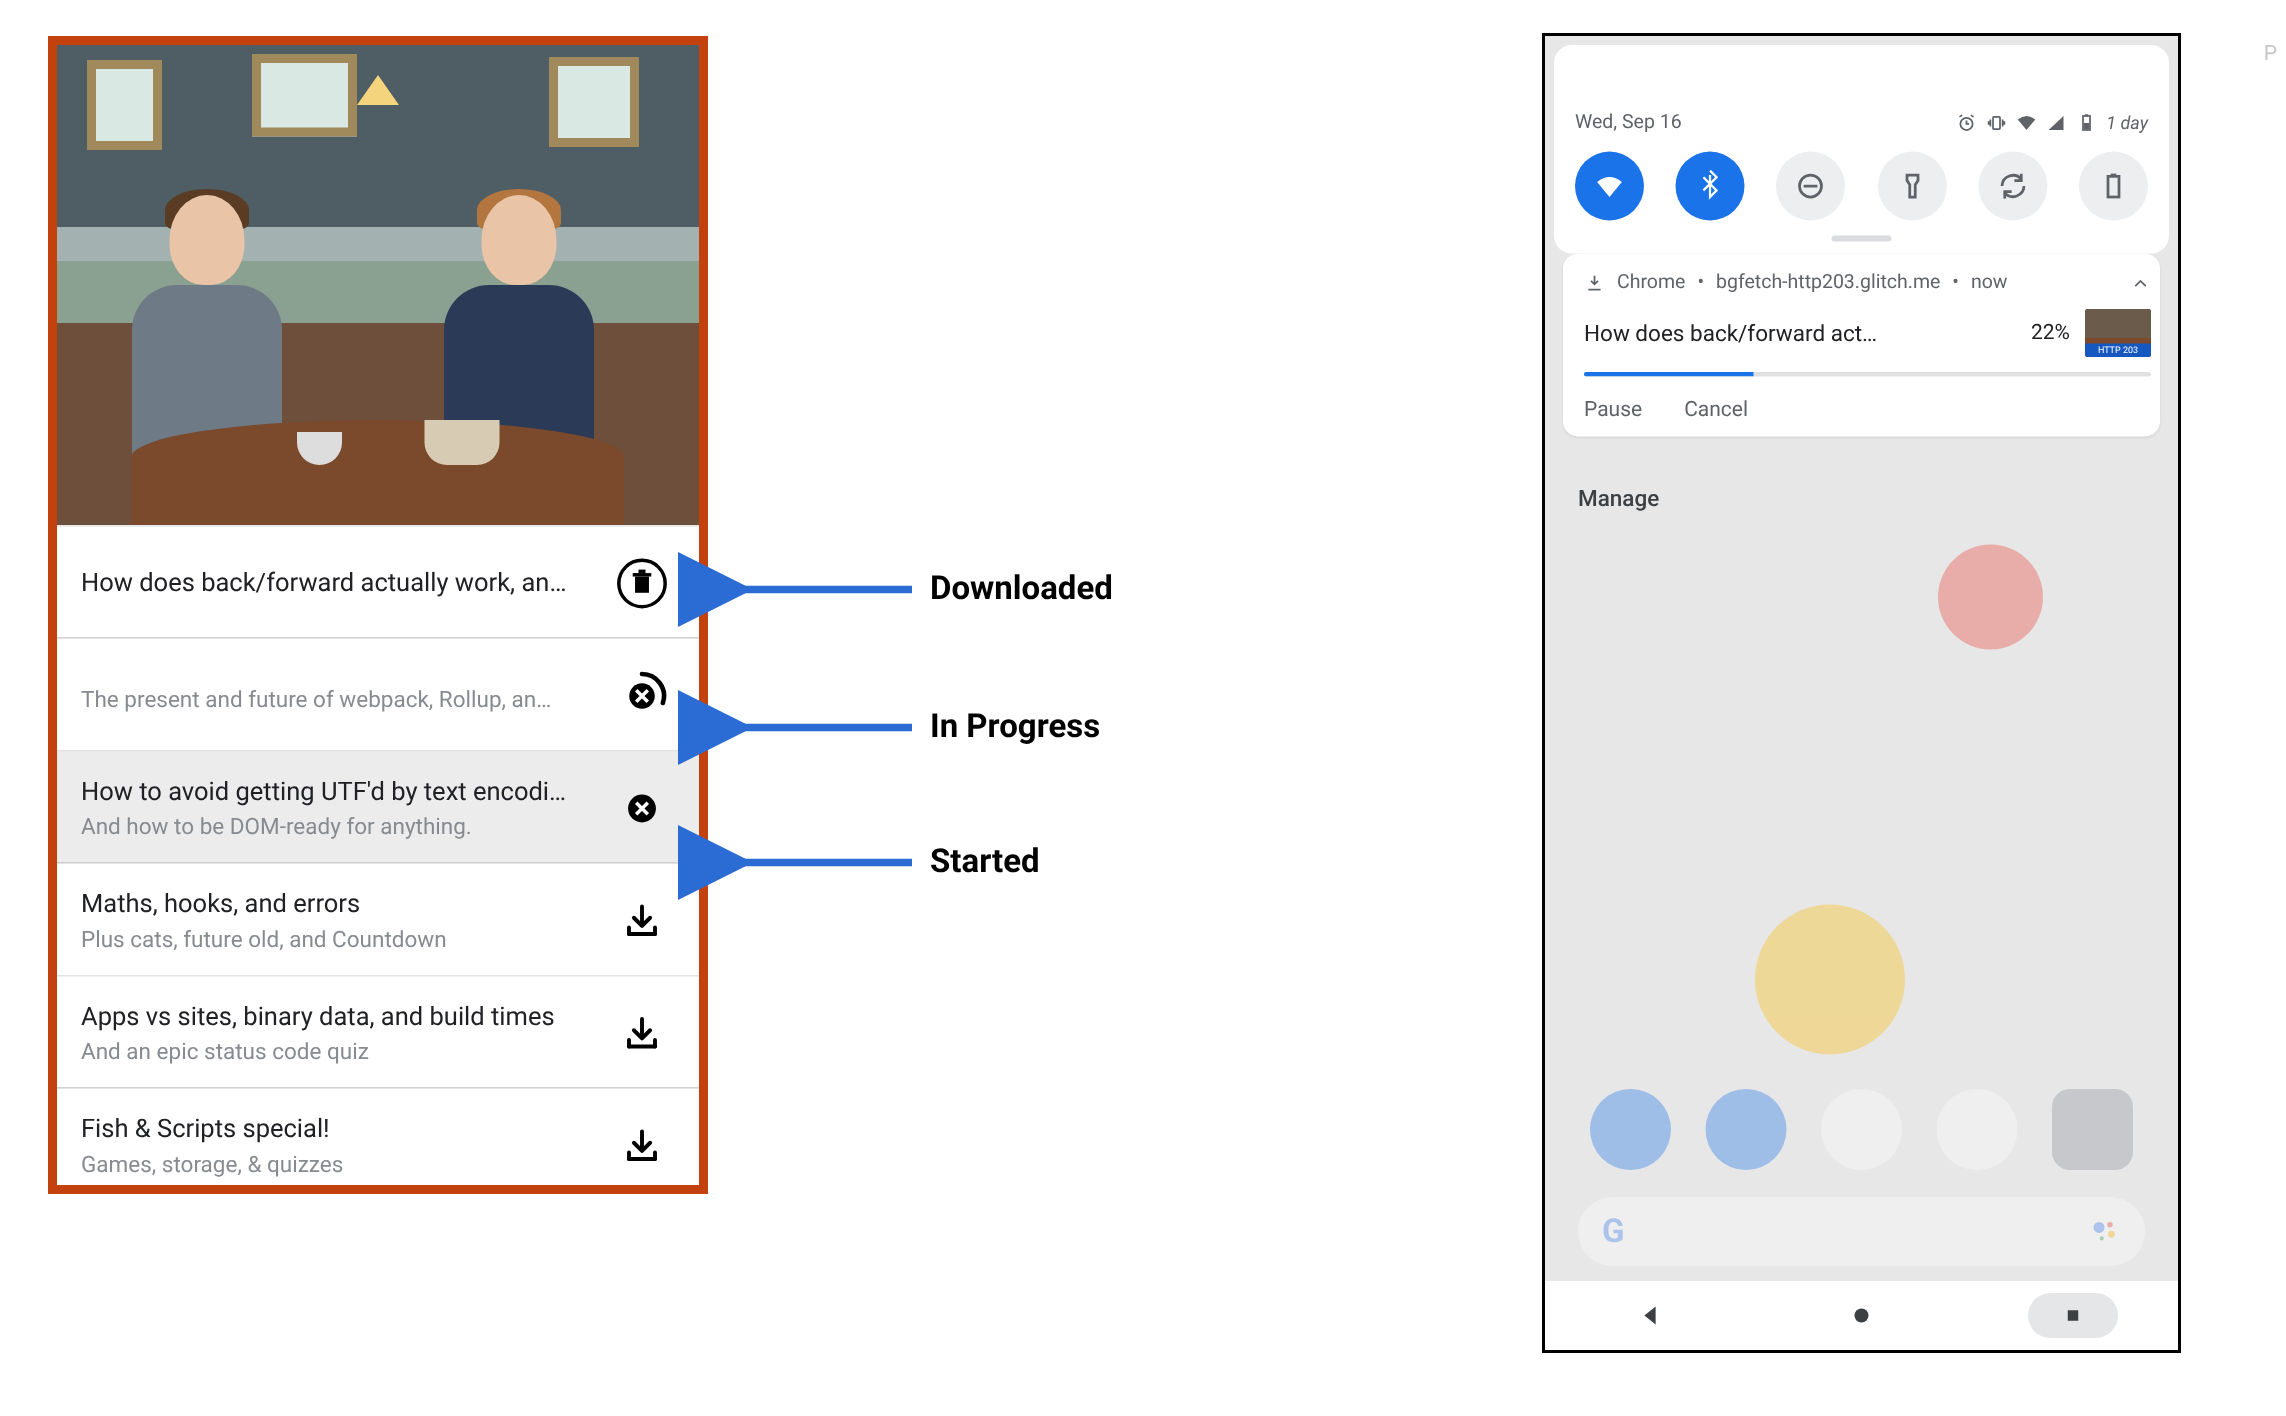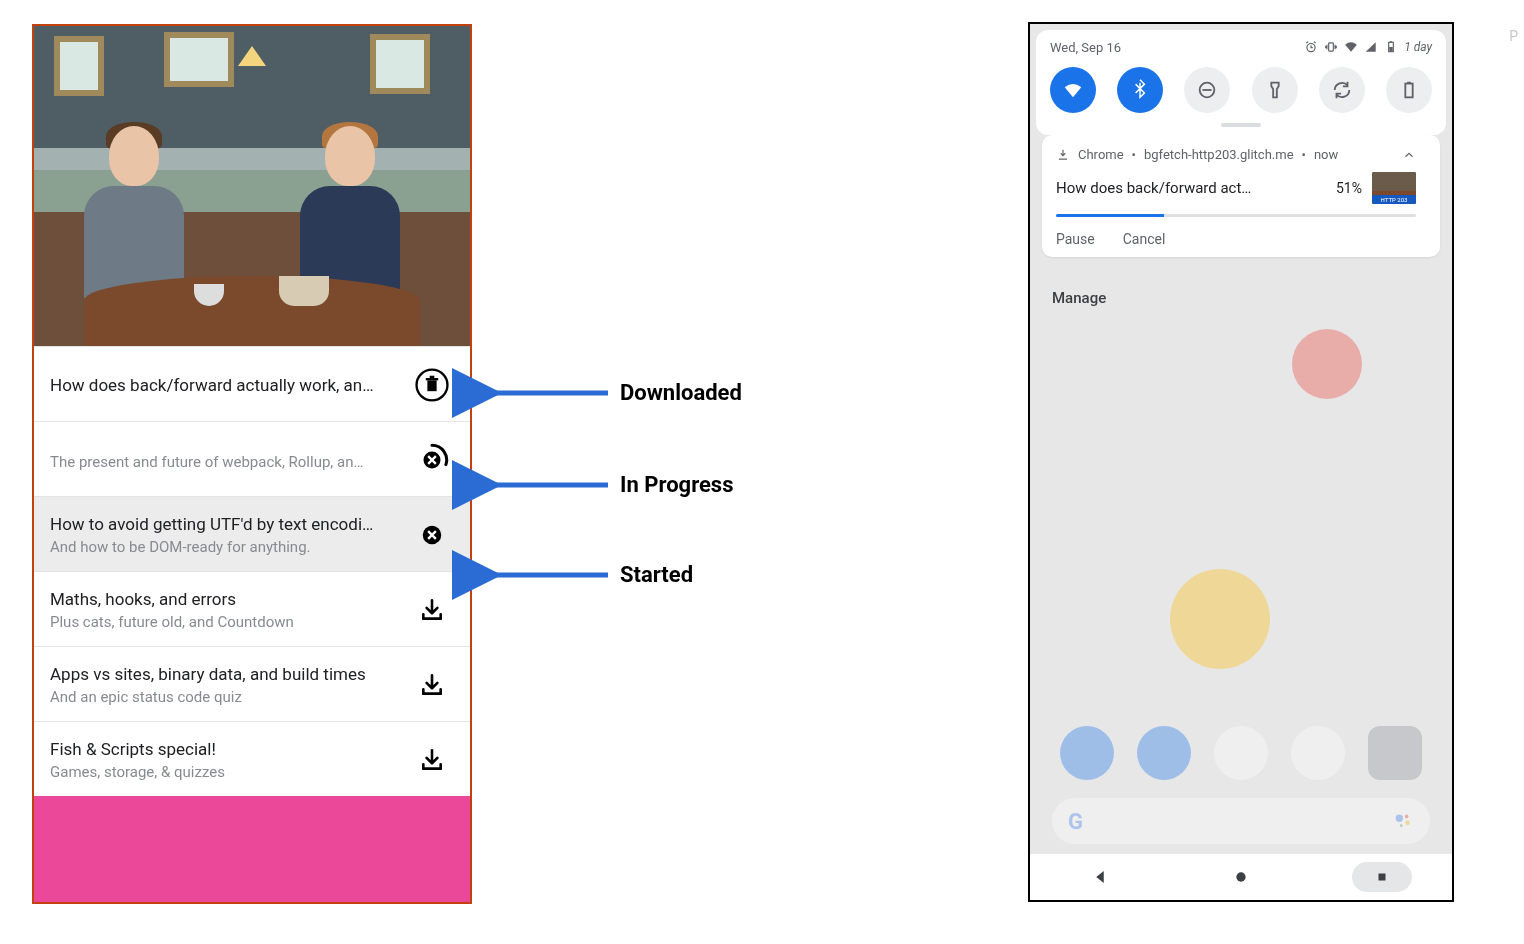"Wed, Sep 16" .qs-top { align-items: flex-start -> flex-end; margin-top: none -> 34px }
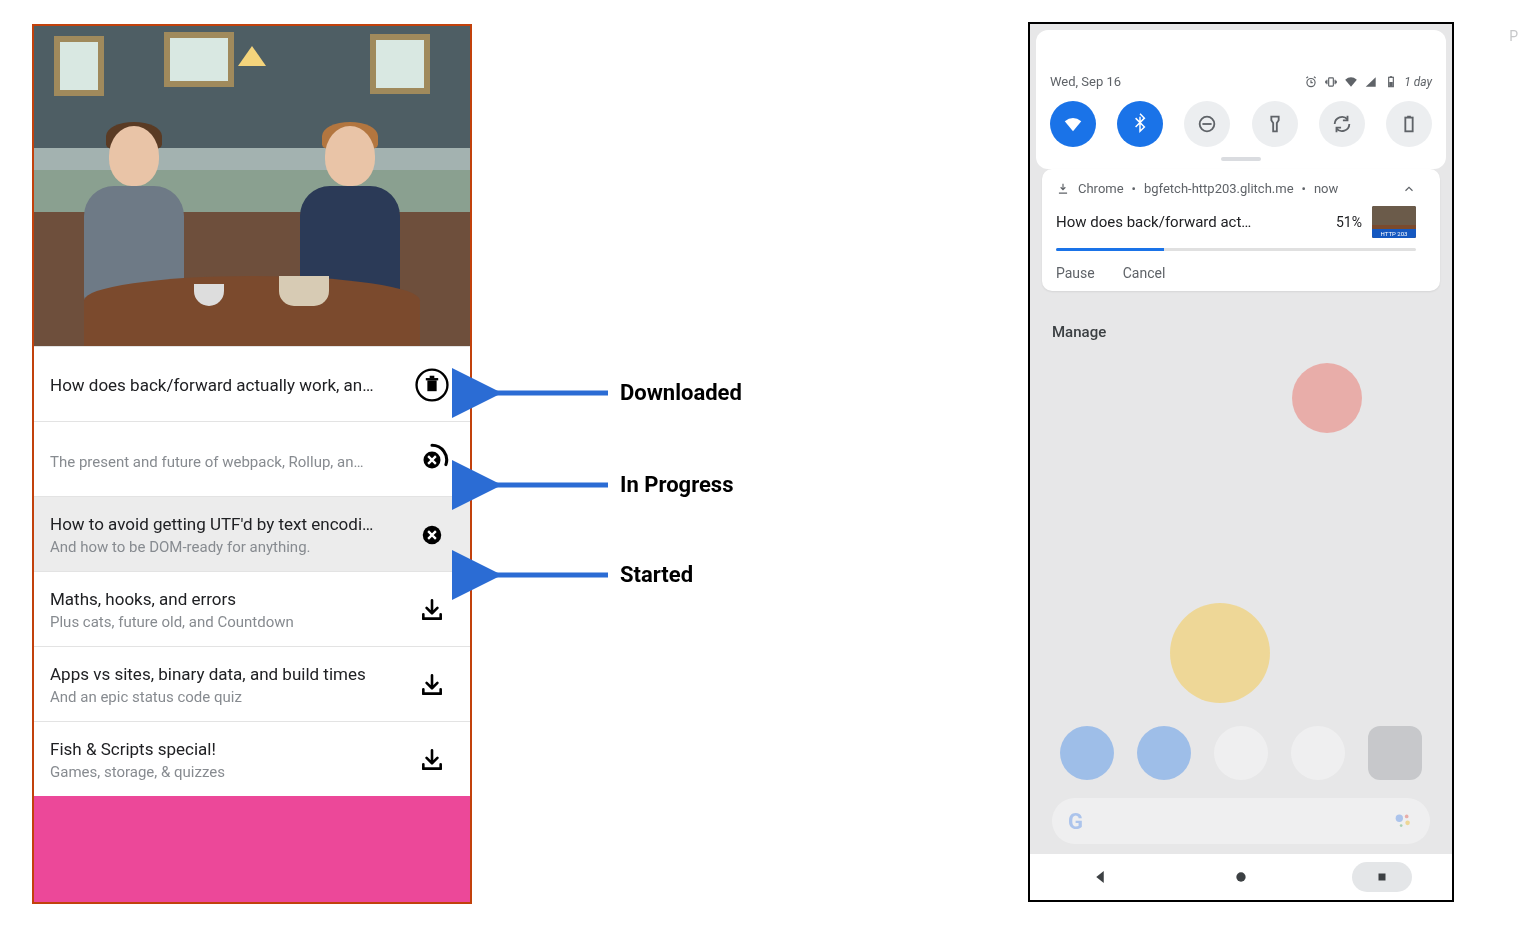"Chrome" .notif-card { padding: 12px 24px 10px 14px -> 12px 6px 10px 14px }
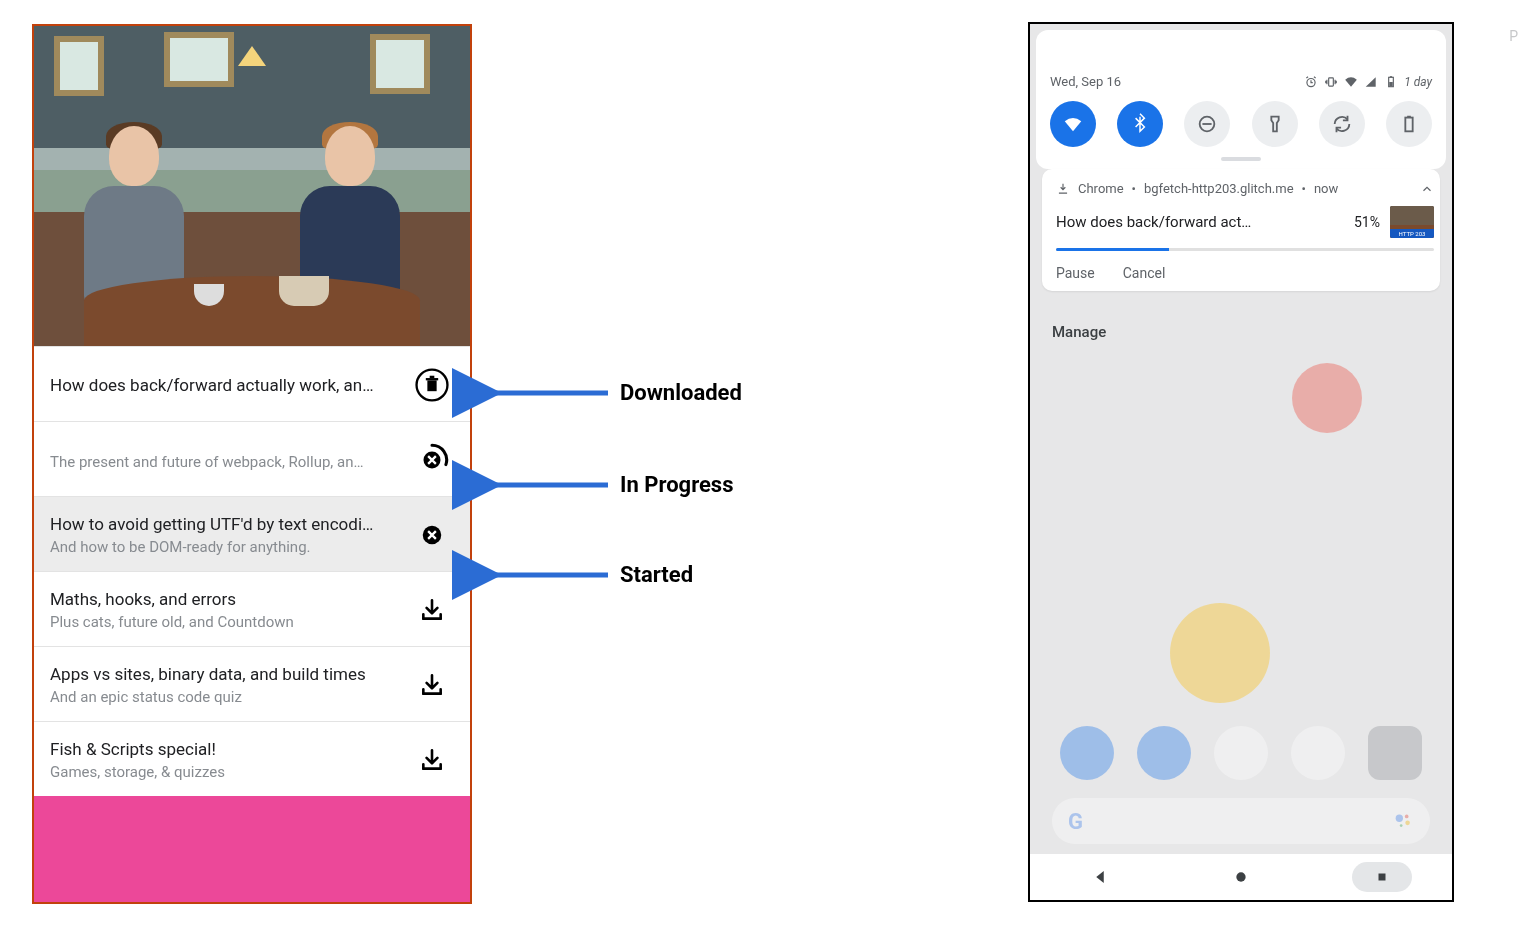"51%" div.notif-pct { text: 51% -> 22% }
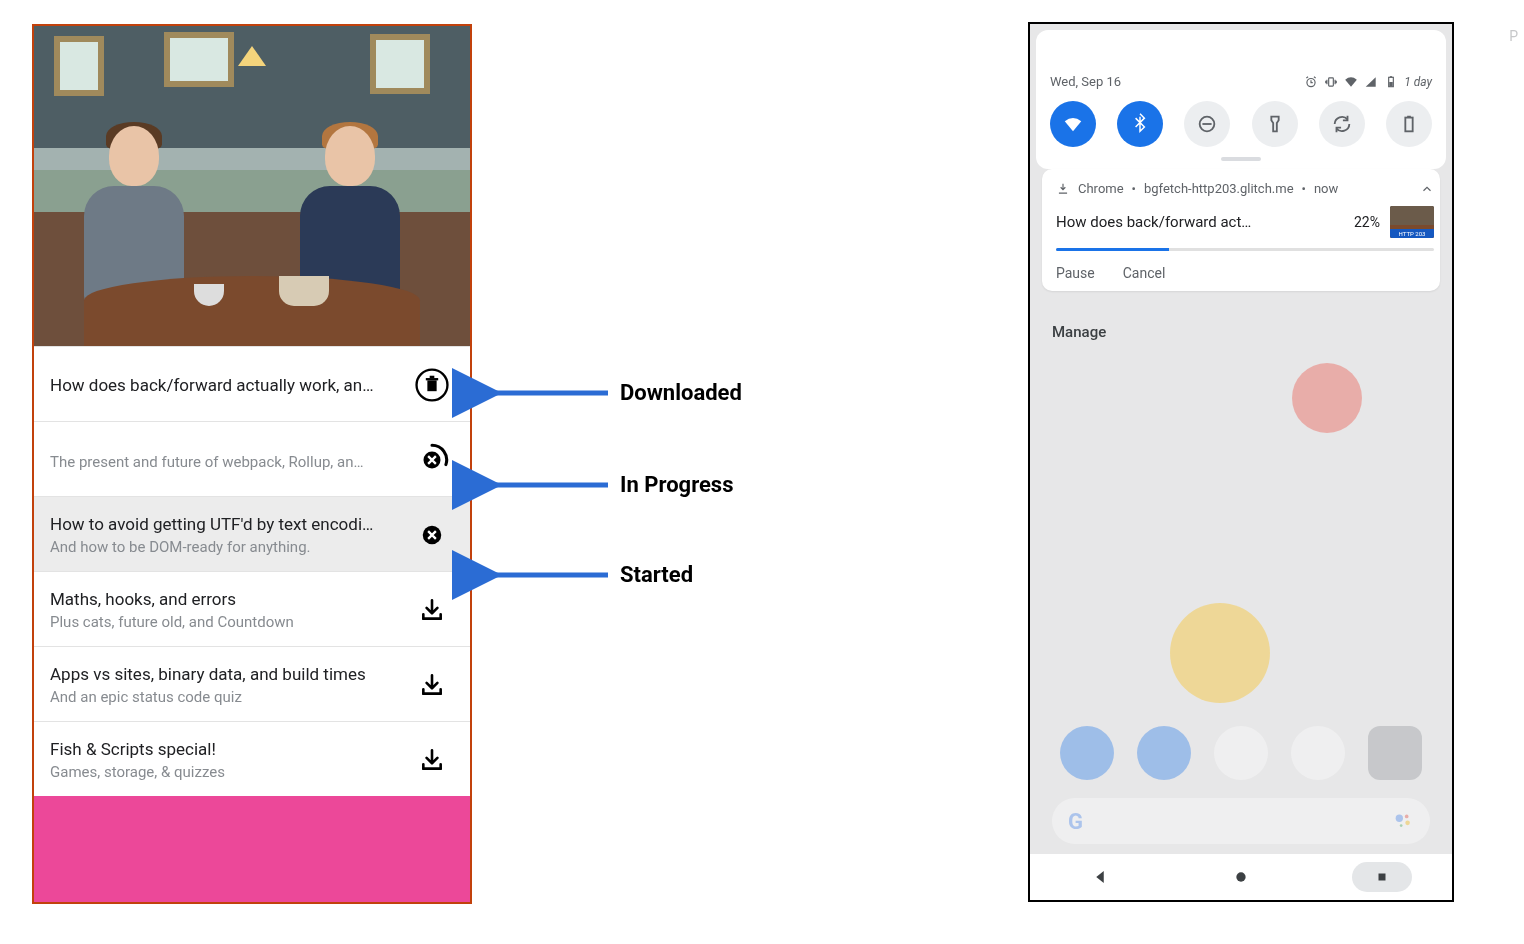"How does back/forward actually work," .phone-left { background: #ec4899 -> #000000; border: 2px solid #c2410c -> 6px solid #c2410c; height: 880px -> 772px }
